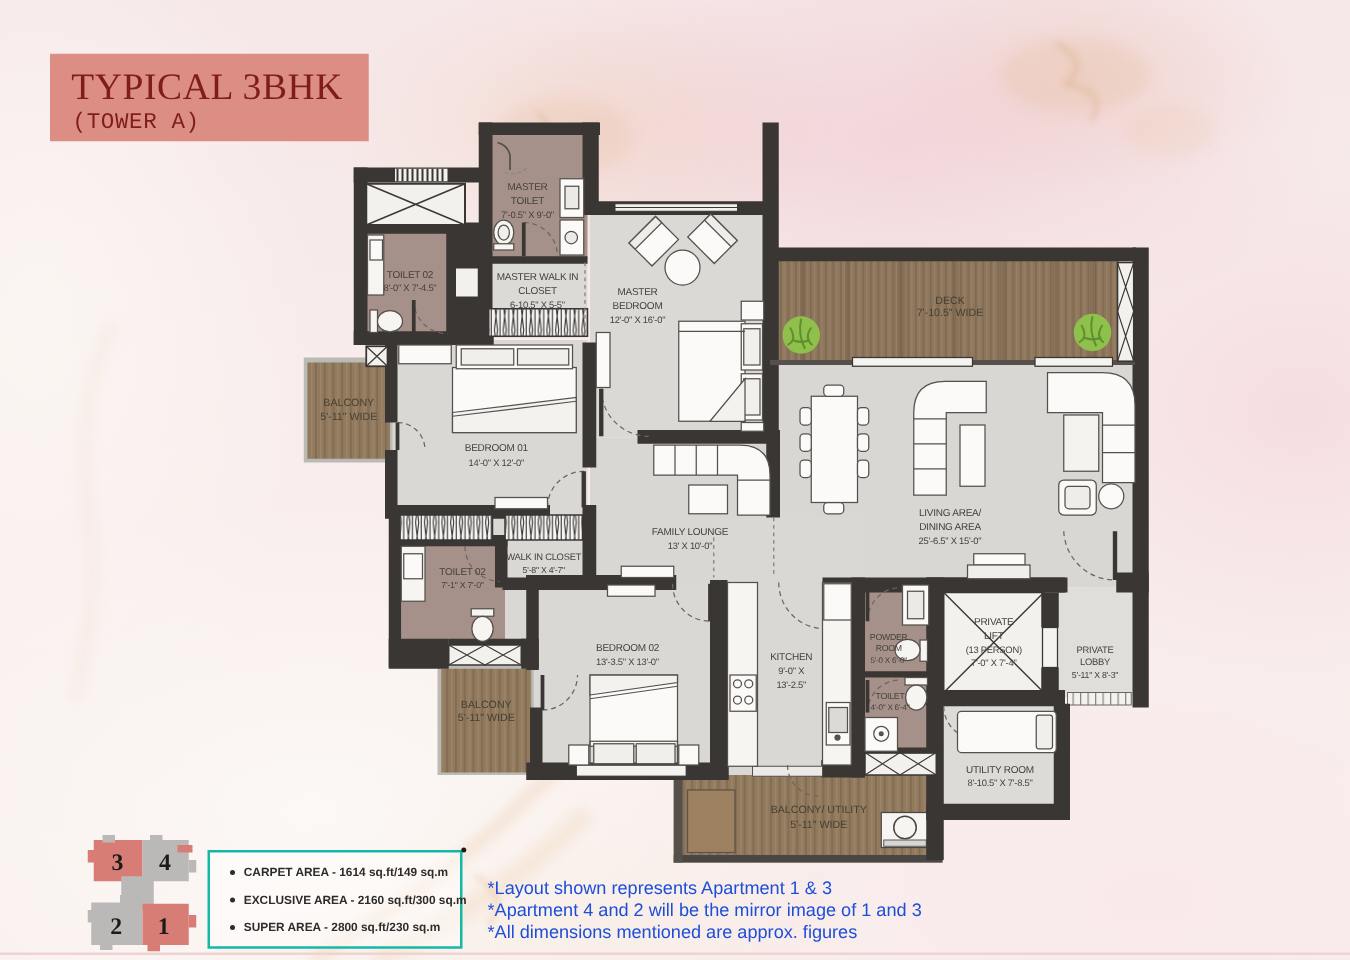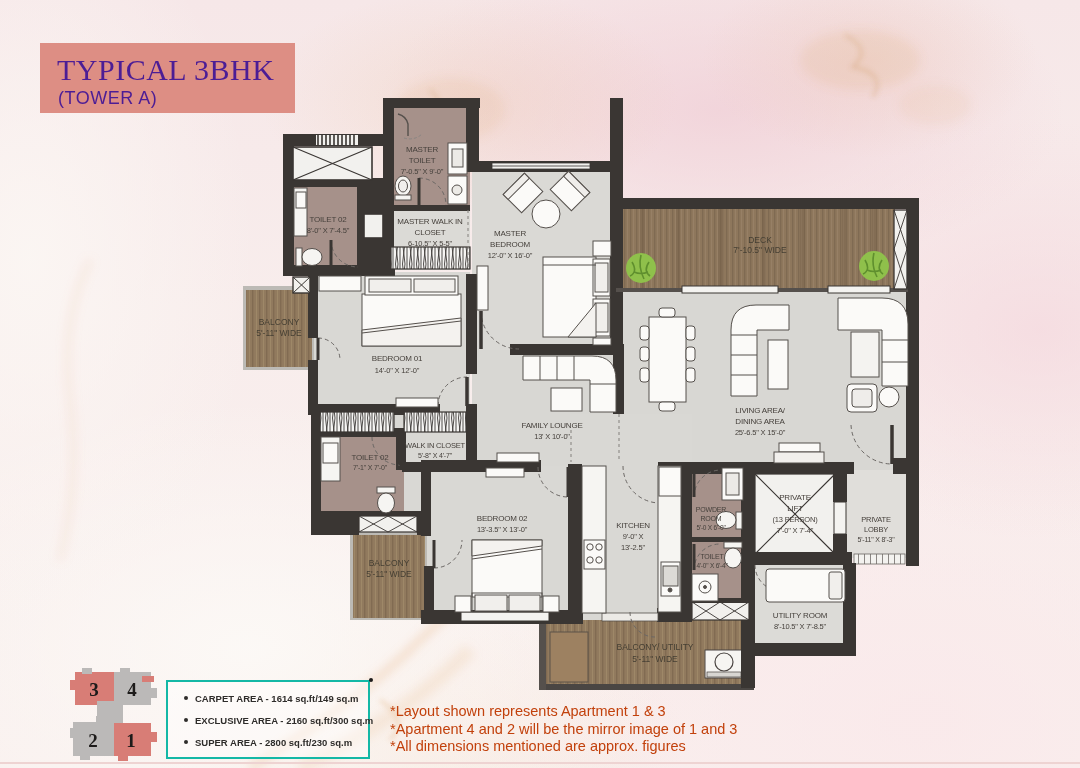"TYPICAL 3BHK" .title { color: #4c1d95 -> #7f1d1d }
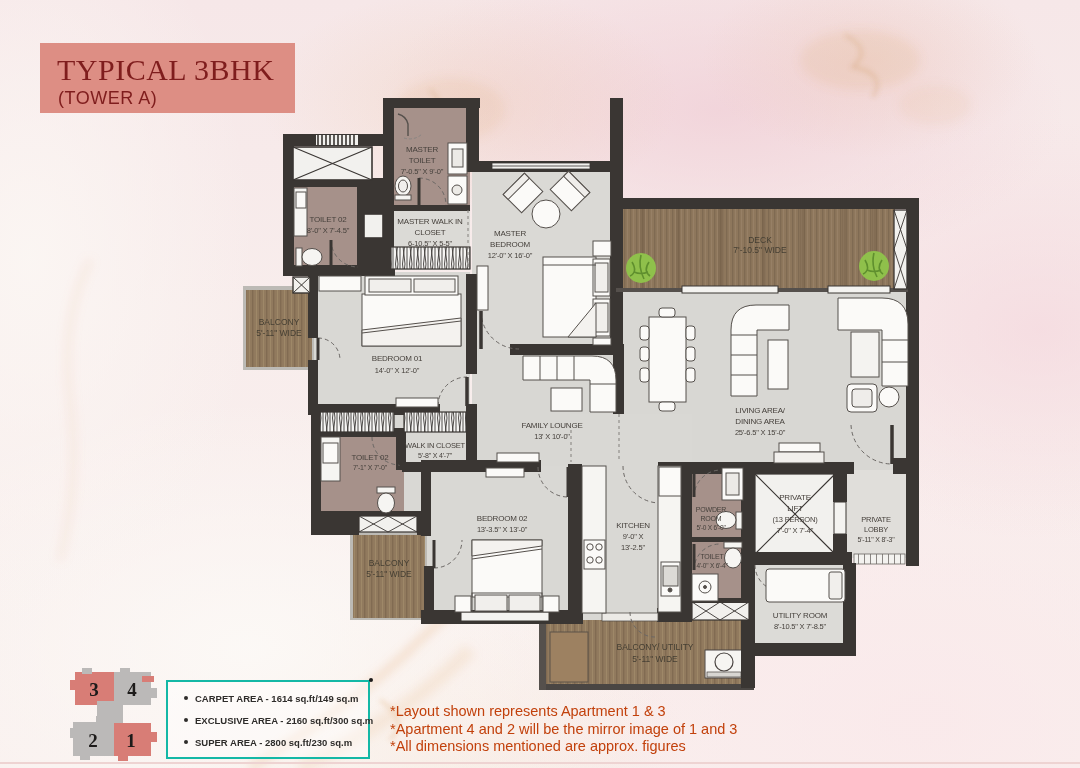"(TOWER A)" .title .t2 { font-family: Liberation Sans, sans-serif -> Liberation Mono, monospace }
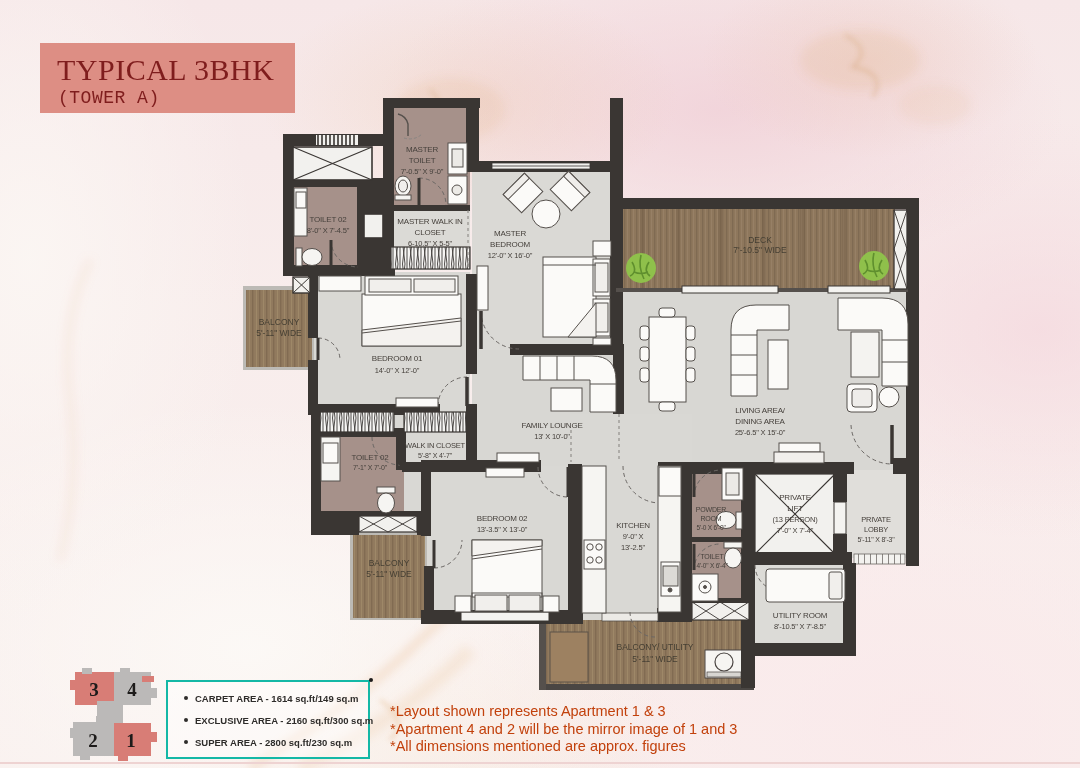"*Layout shown represents Apartment 1" .disc { color: #c2410c -> #1d4ed8 }
